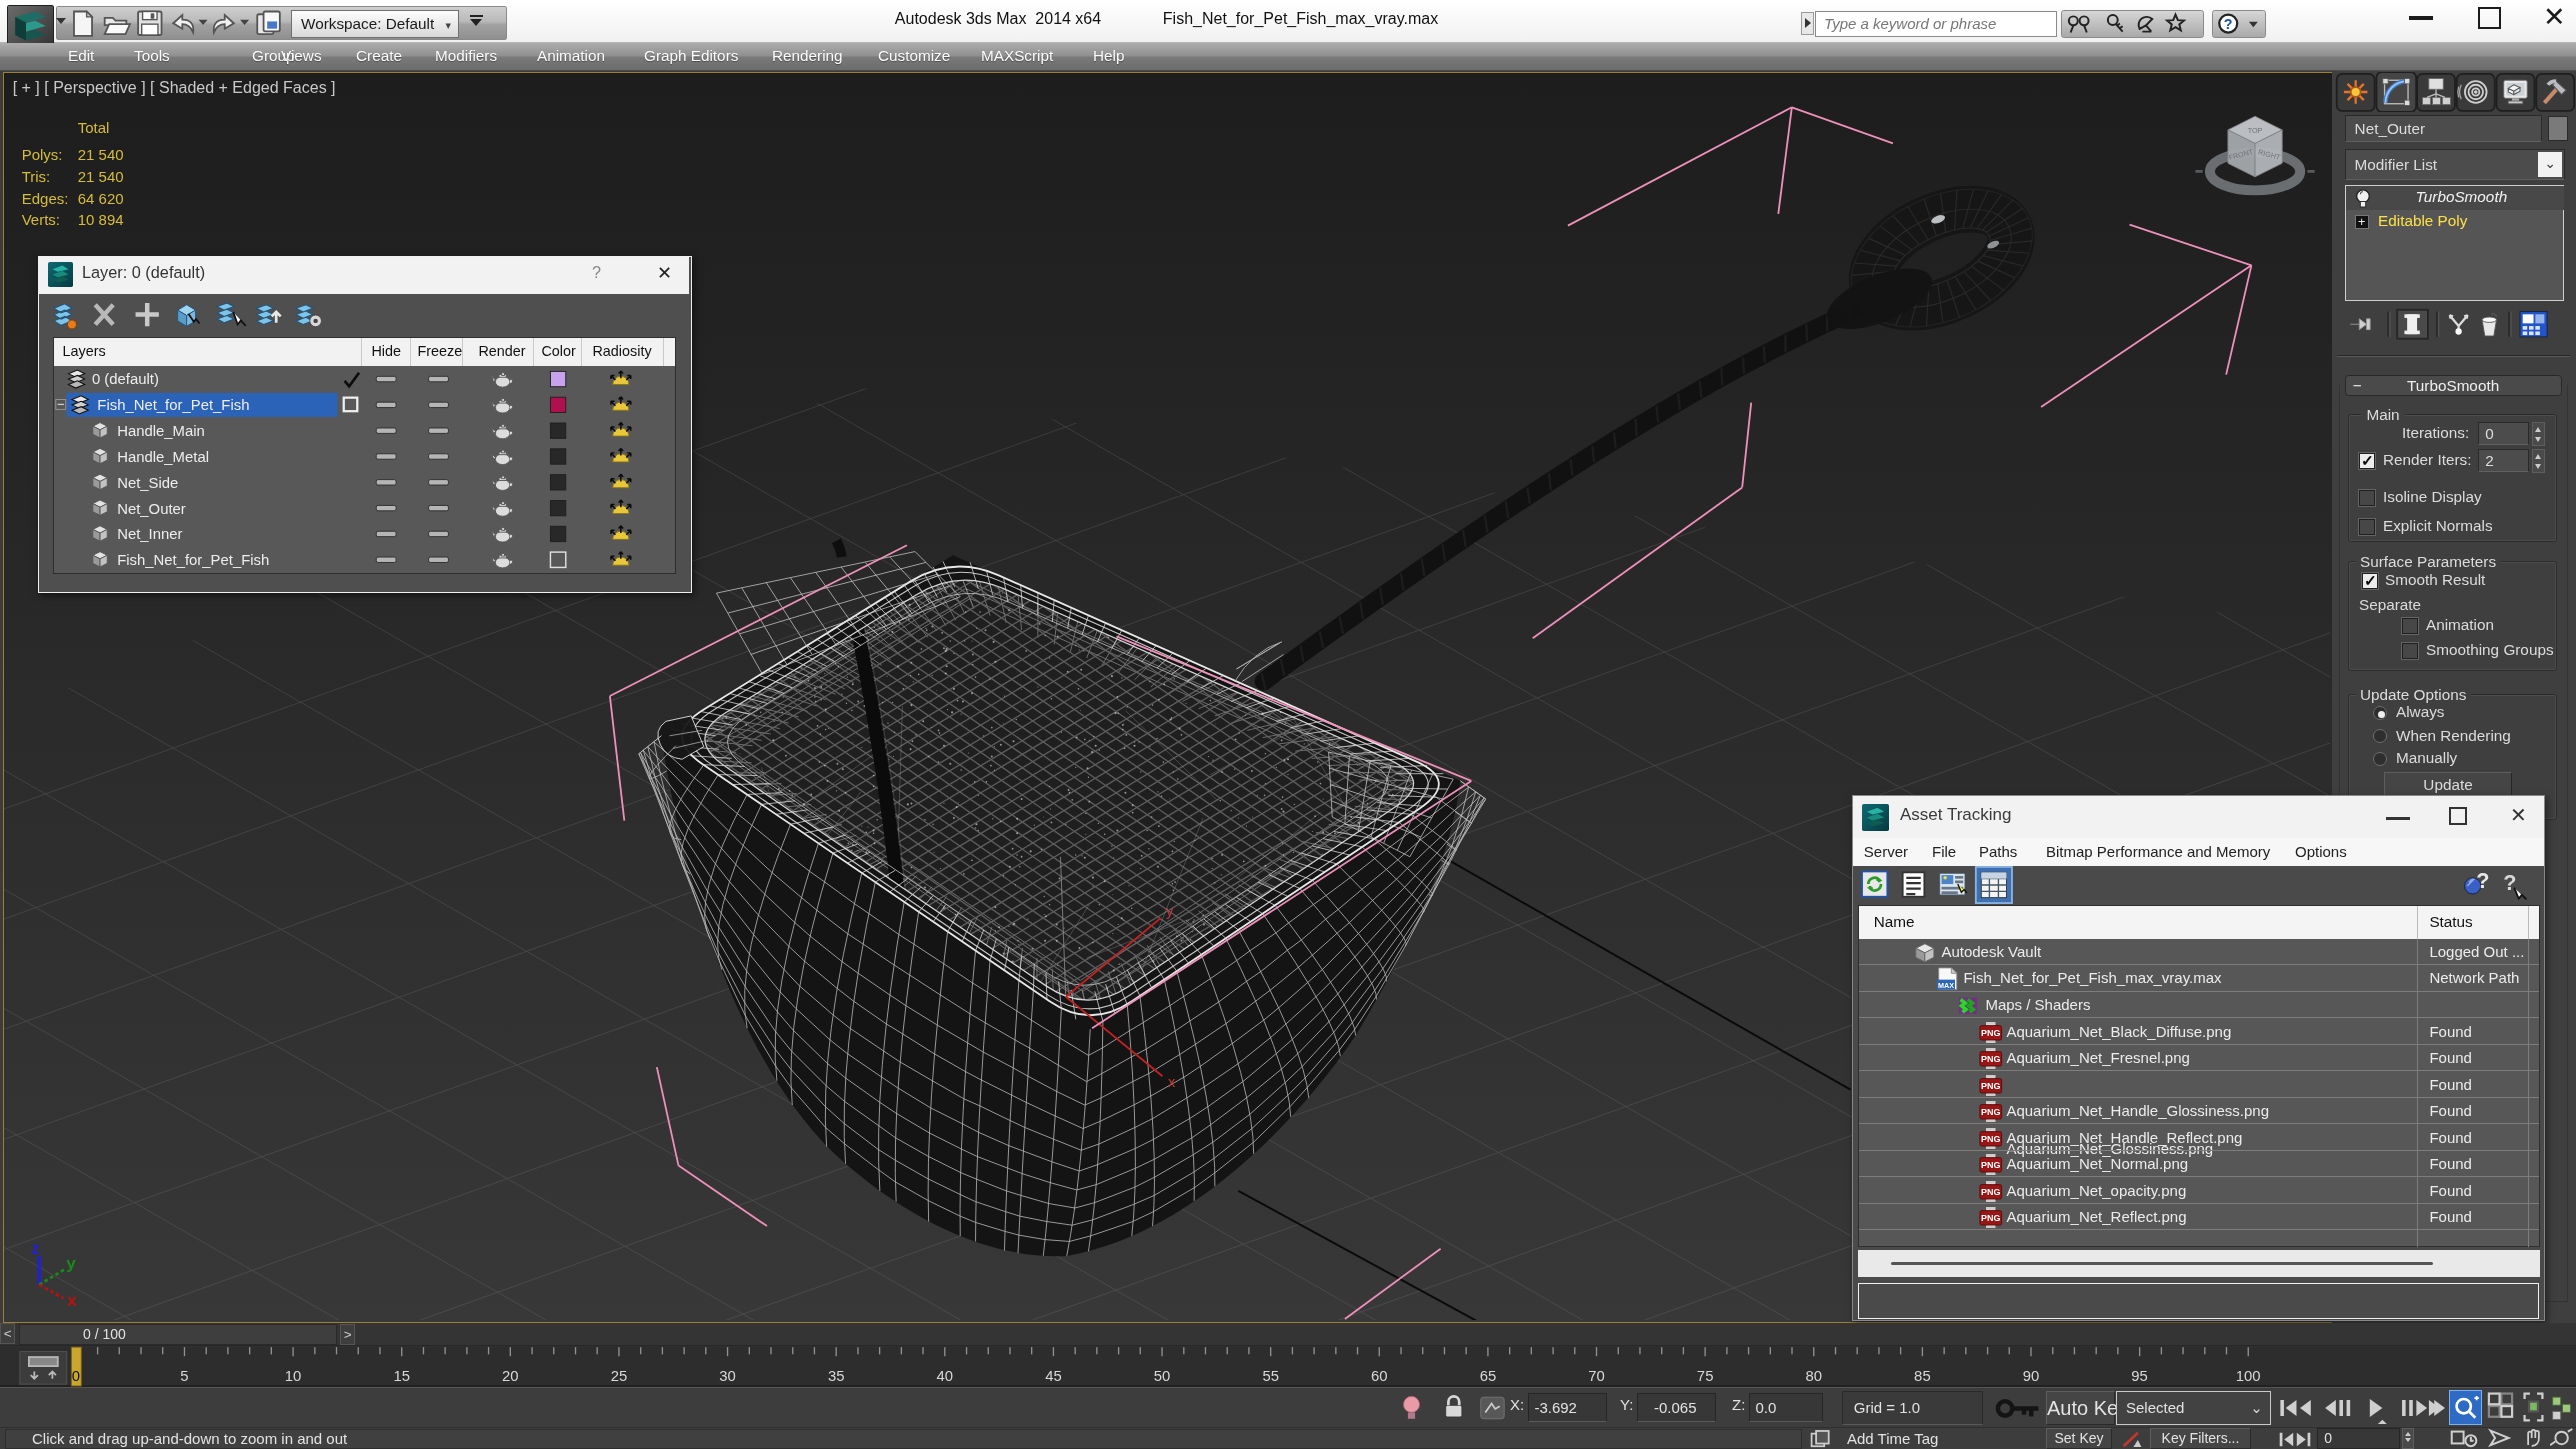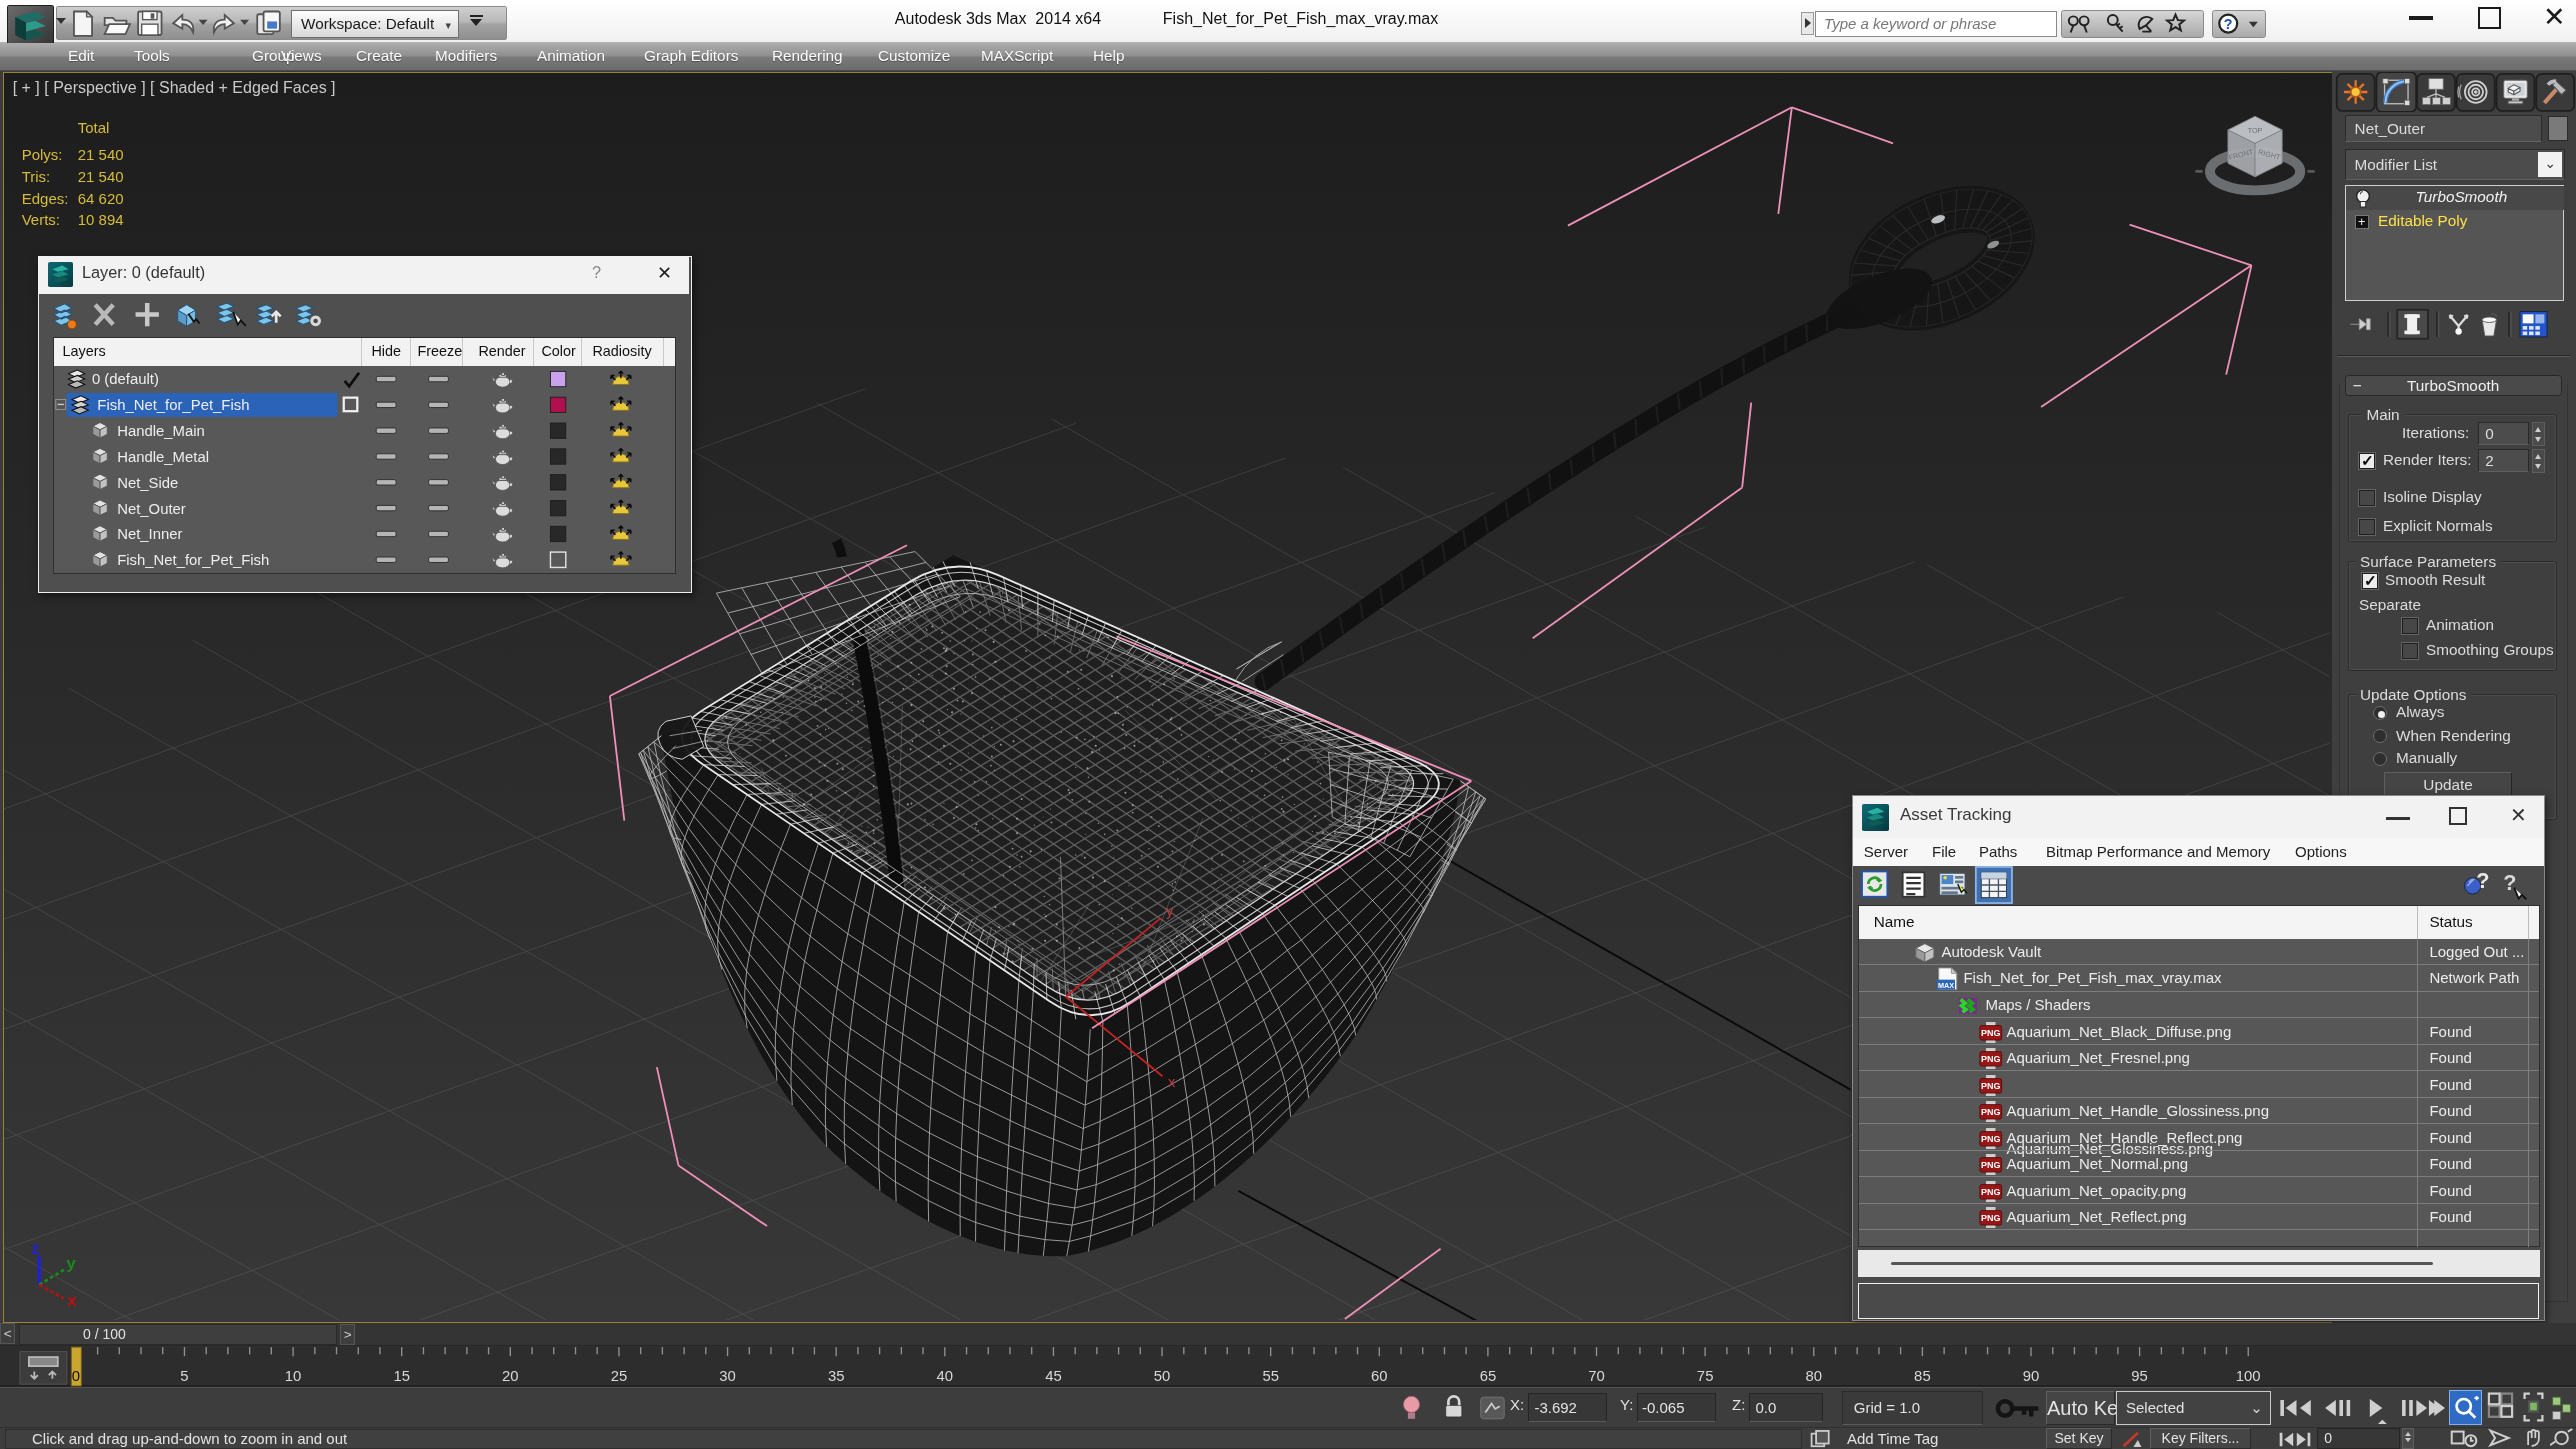"-0.065" div.abs { padding-left: 4px -> 16px }
